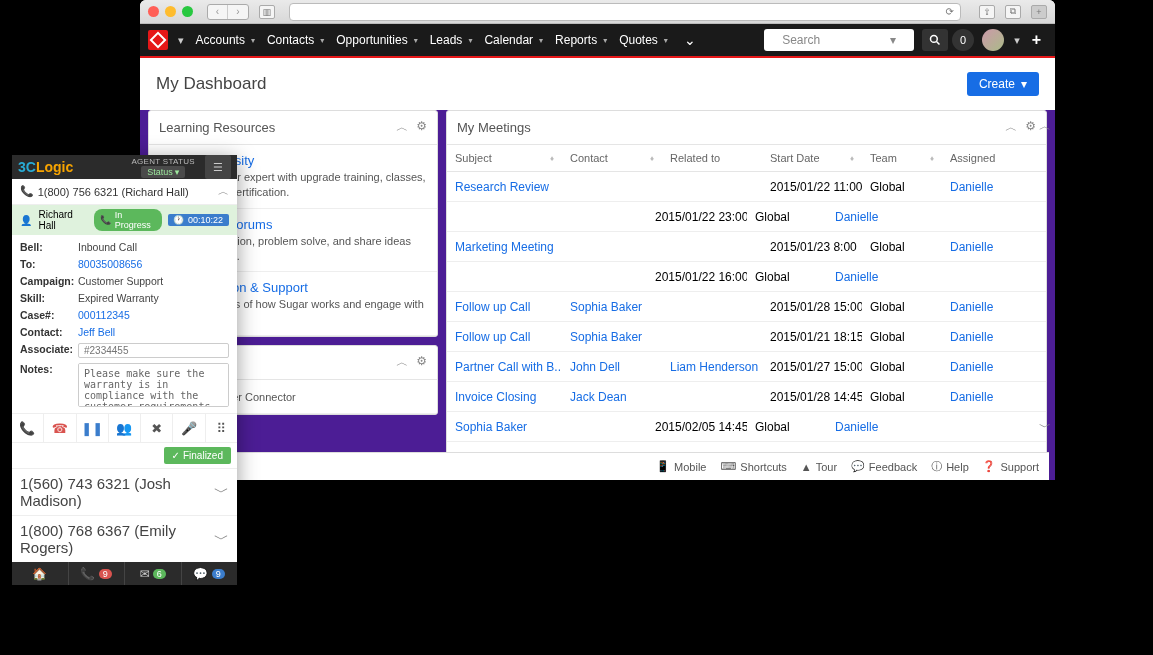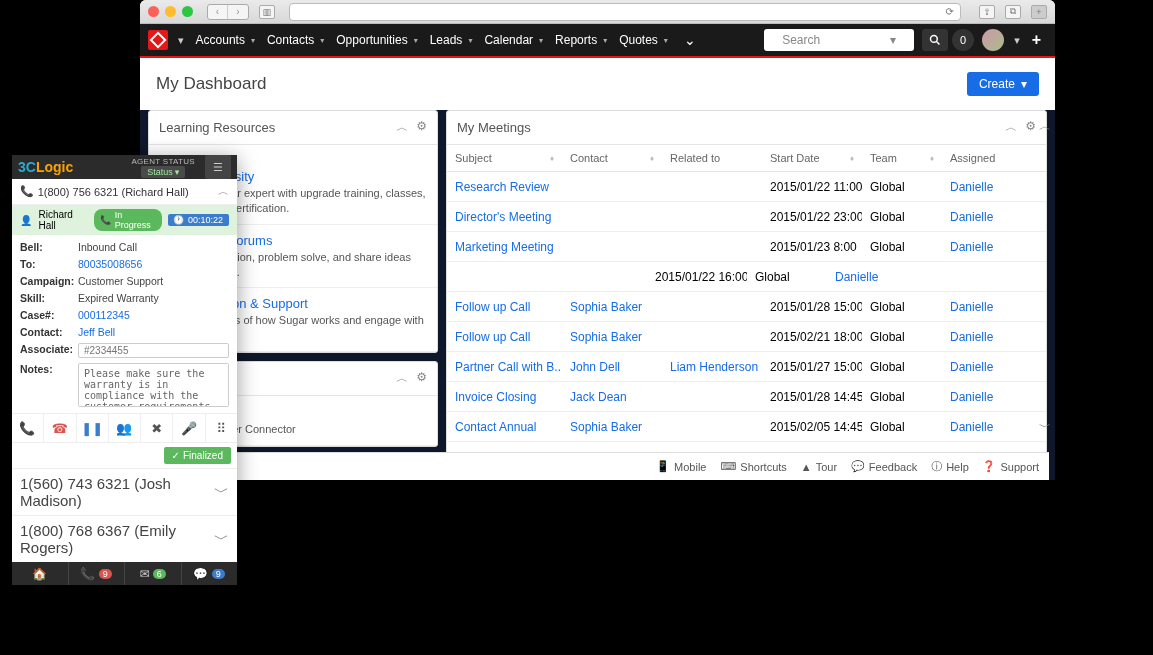"My Dashboard" .content { background: #0f172a -> #4c1d95 }
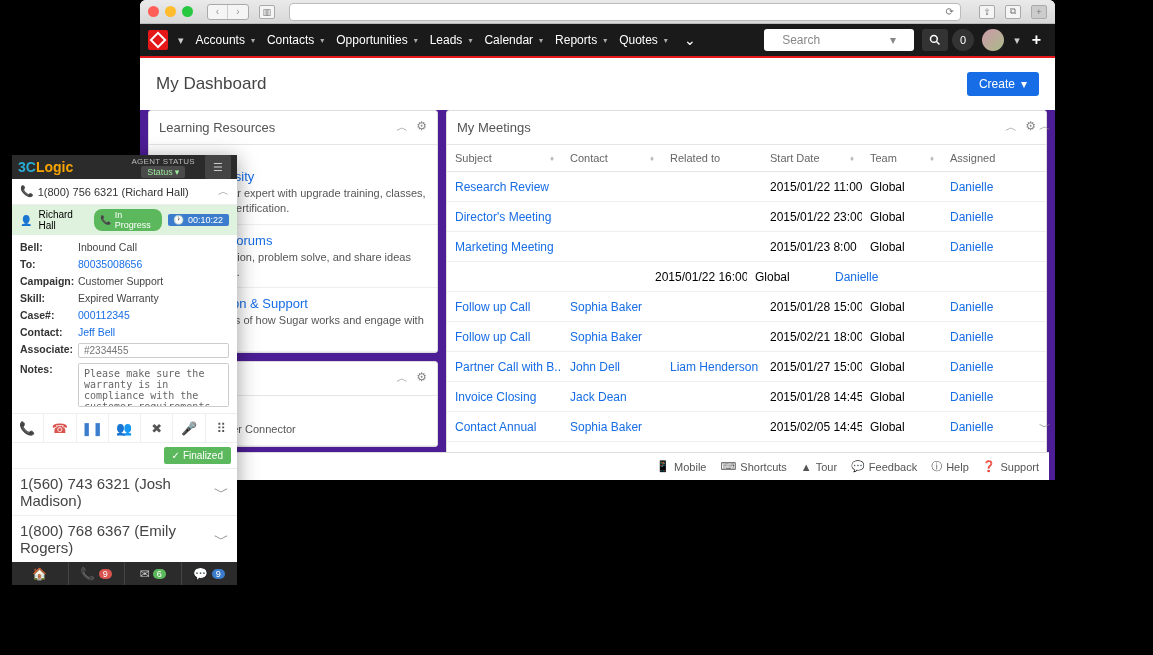"Learning Resources" .panel.left { gap: 16px -> none }
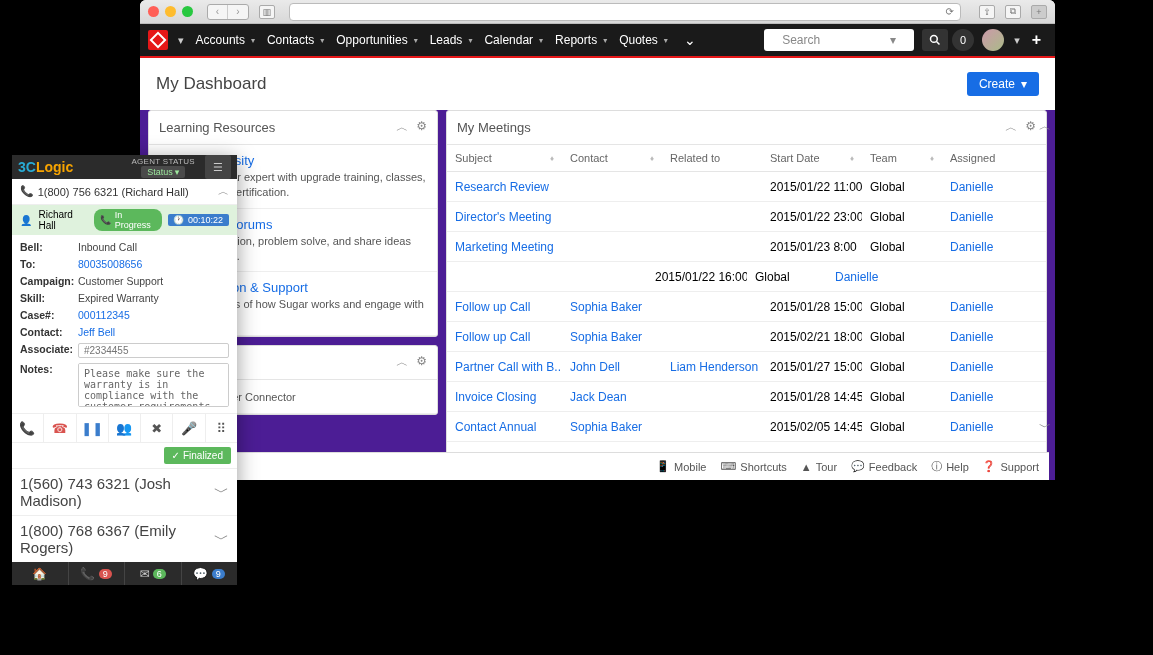"Director's Meeting" div.col { html: <div>Director's Meeting</div> -> none }
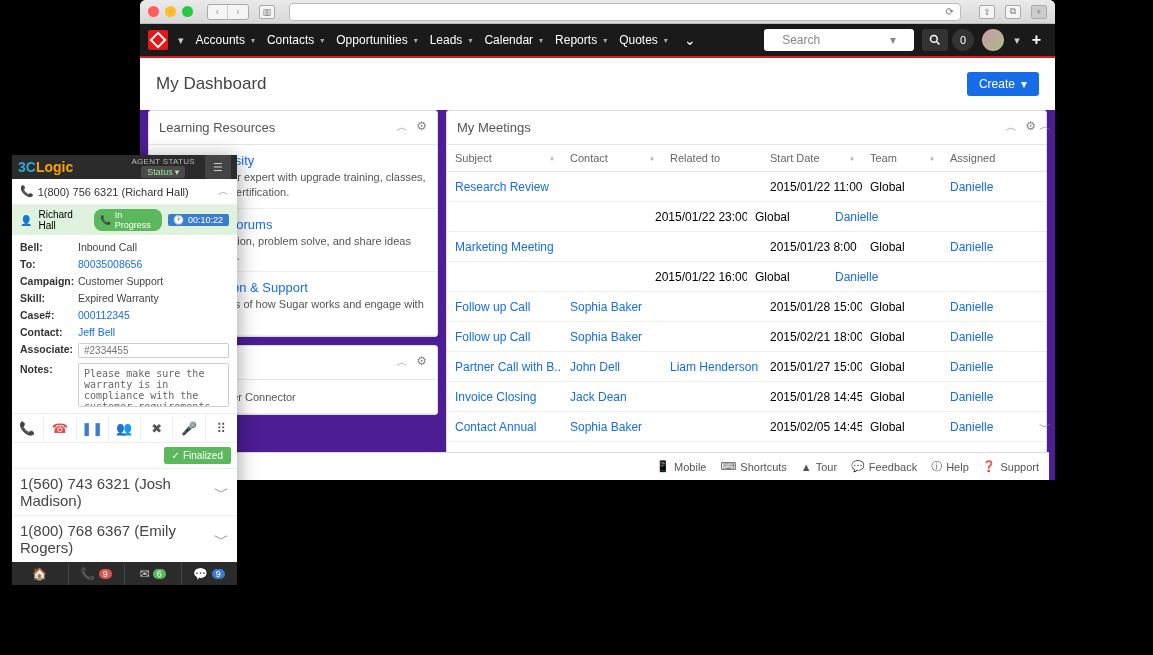"2015/02/21 18:00" div.col { text: 2015/02/21 18:00 -> 2015/01/21 18:15 }
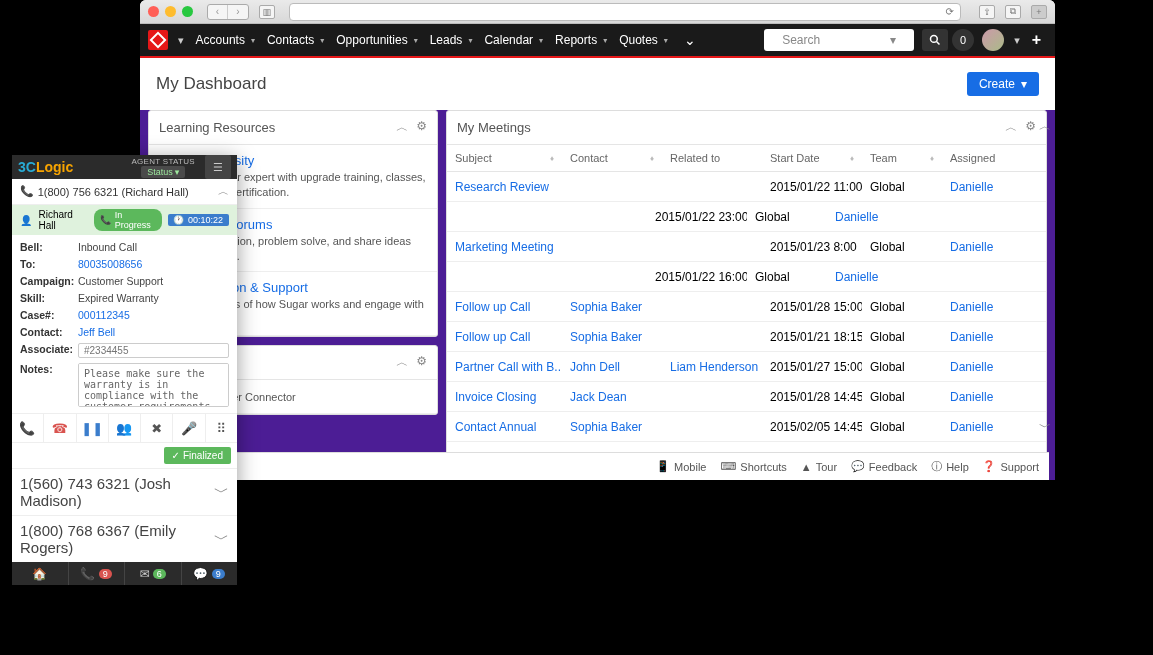"Contact Annual" div.col { html: <div>Contact Annual</div> -> none }
